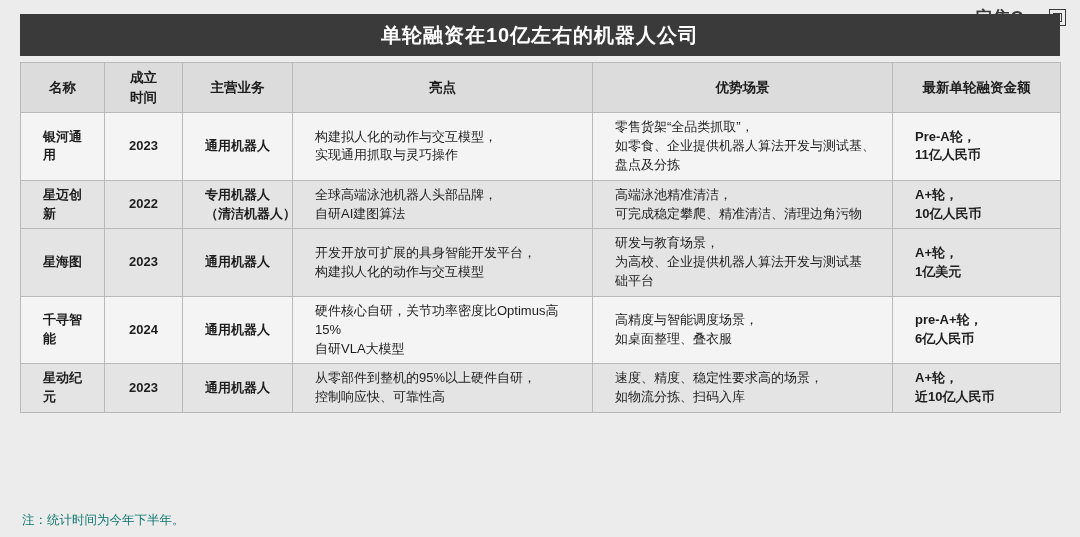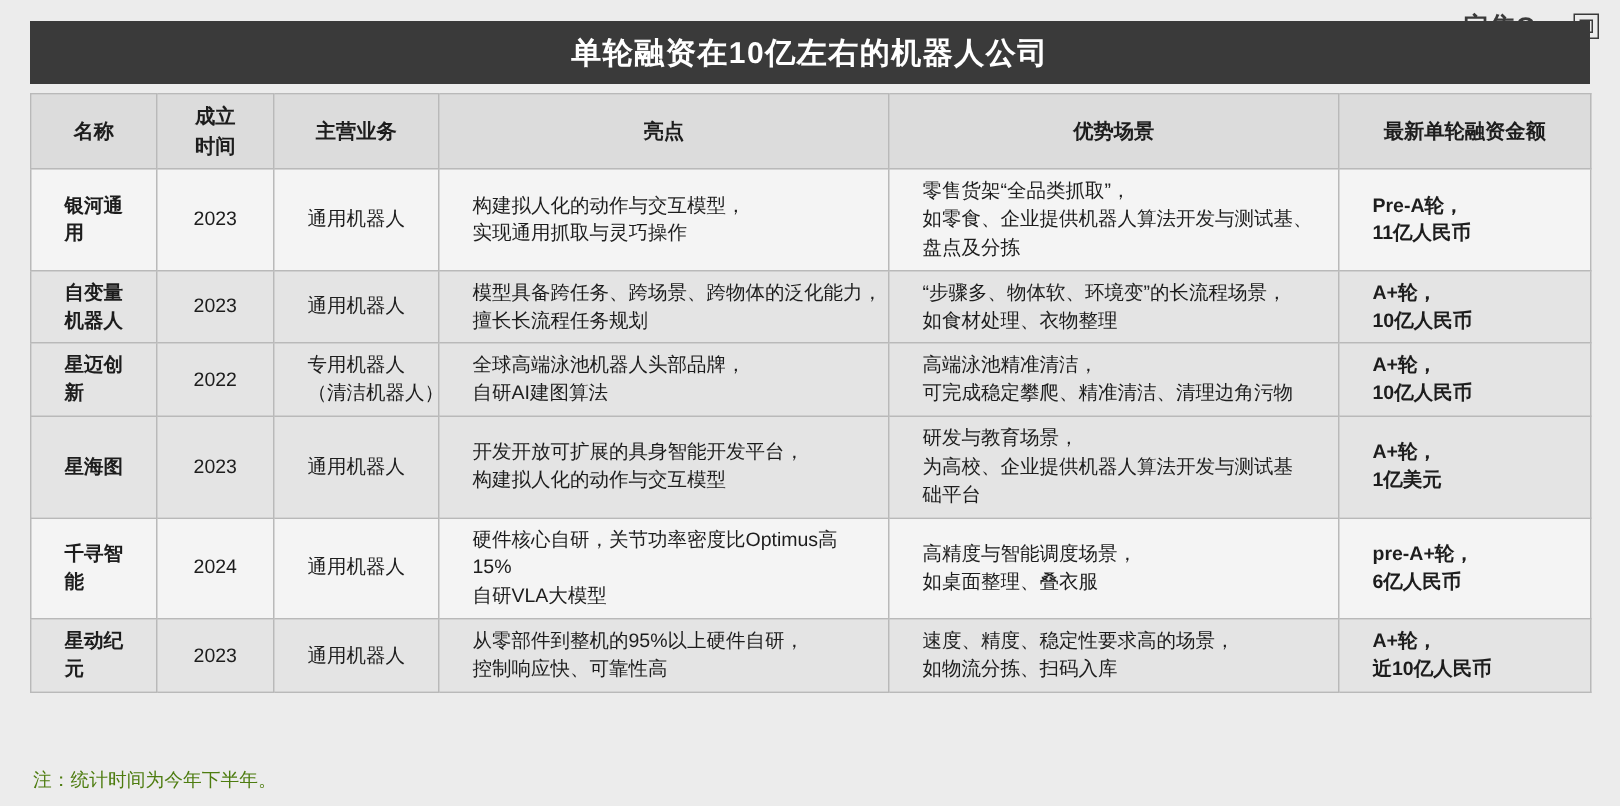"2023" td.c { font-weight: normal -> bold }
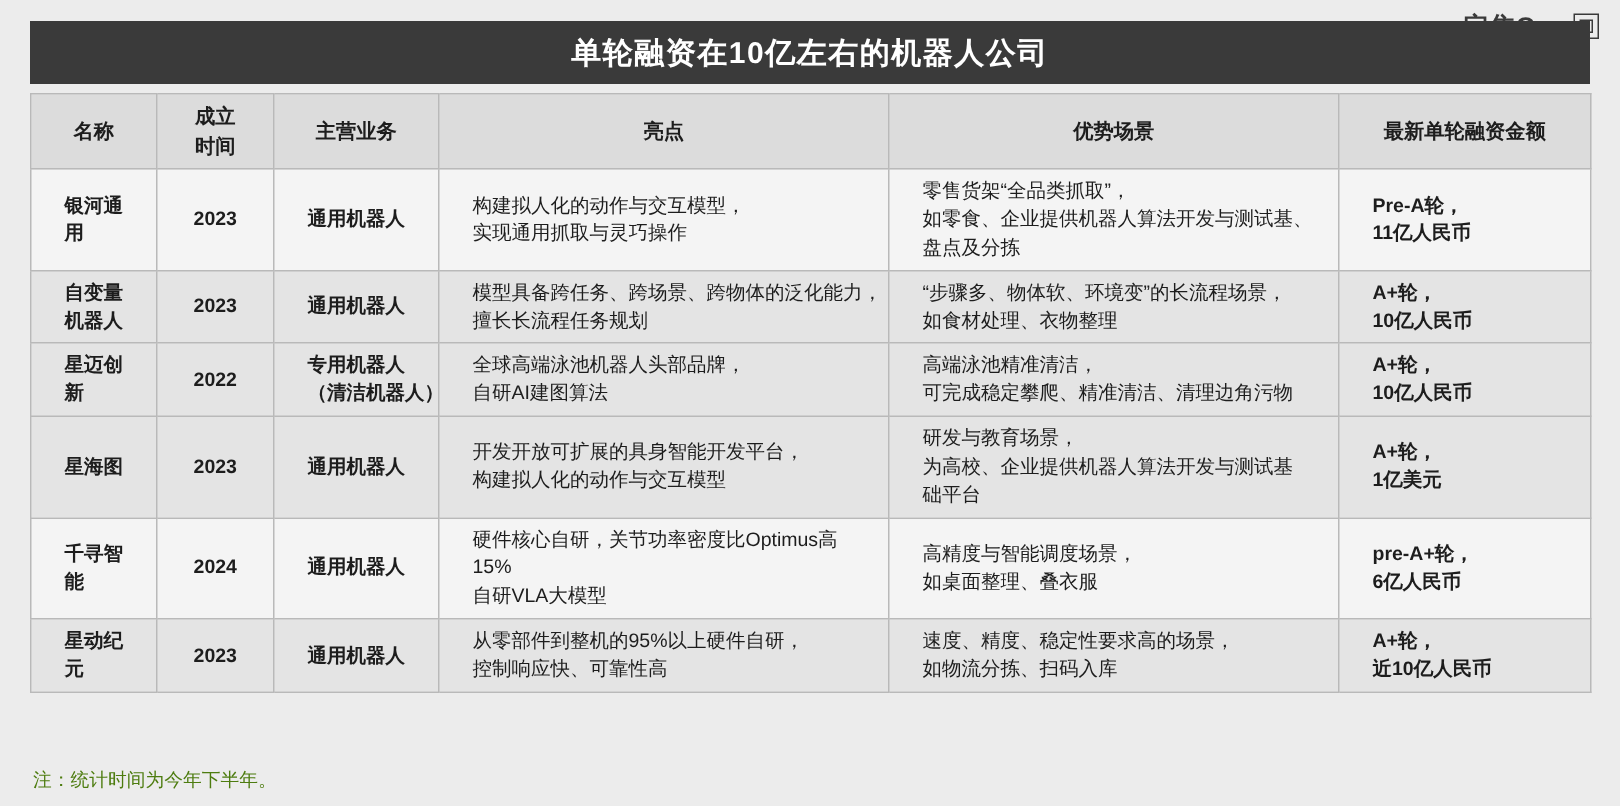"自变量机器人" tr.alt { html: <tr> <td>自变量机器人</td> <td>2023</td> <td>通用机器人</td> <td> <span>模型具备跨任务、跨场景、跨物体的泛化能力，</span> <span>擅长长流程任务规划</span> </td> <td> <span>“步骤多、物体软、环境变”的长流程场景，</span> <span>如食材处理、衣物整理</span> </td> <td> <span>A+轮，</span> <span>10亿人民币</span> </td> </tr> -> none }
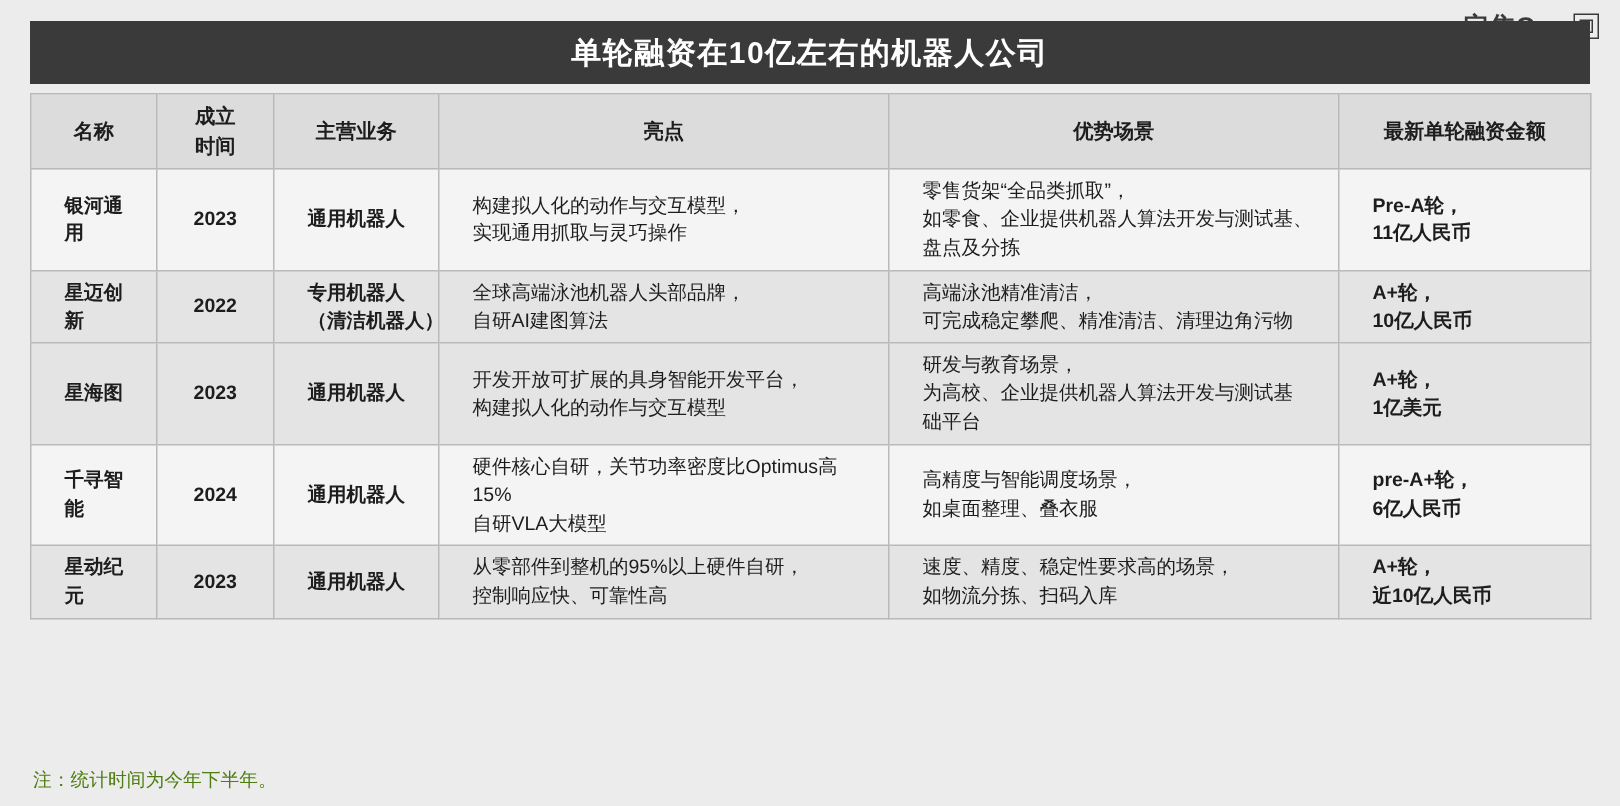"注：统计时间为今年下半年。" .note { color: #4d7c0f -> #0f766e }
